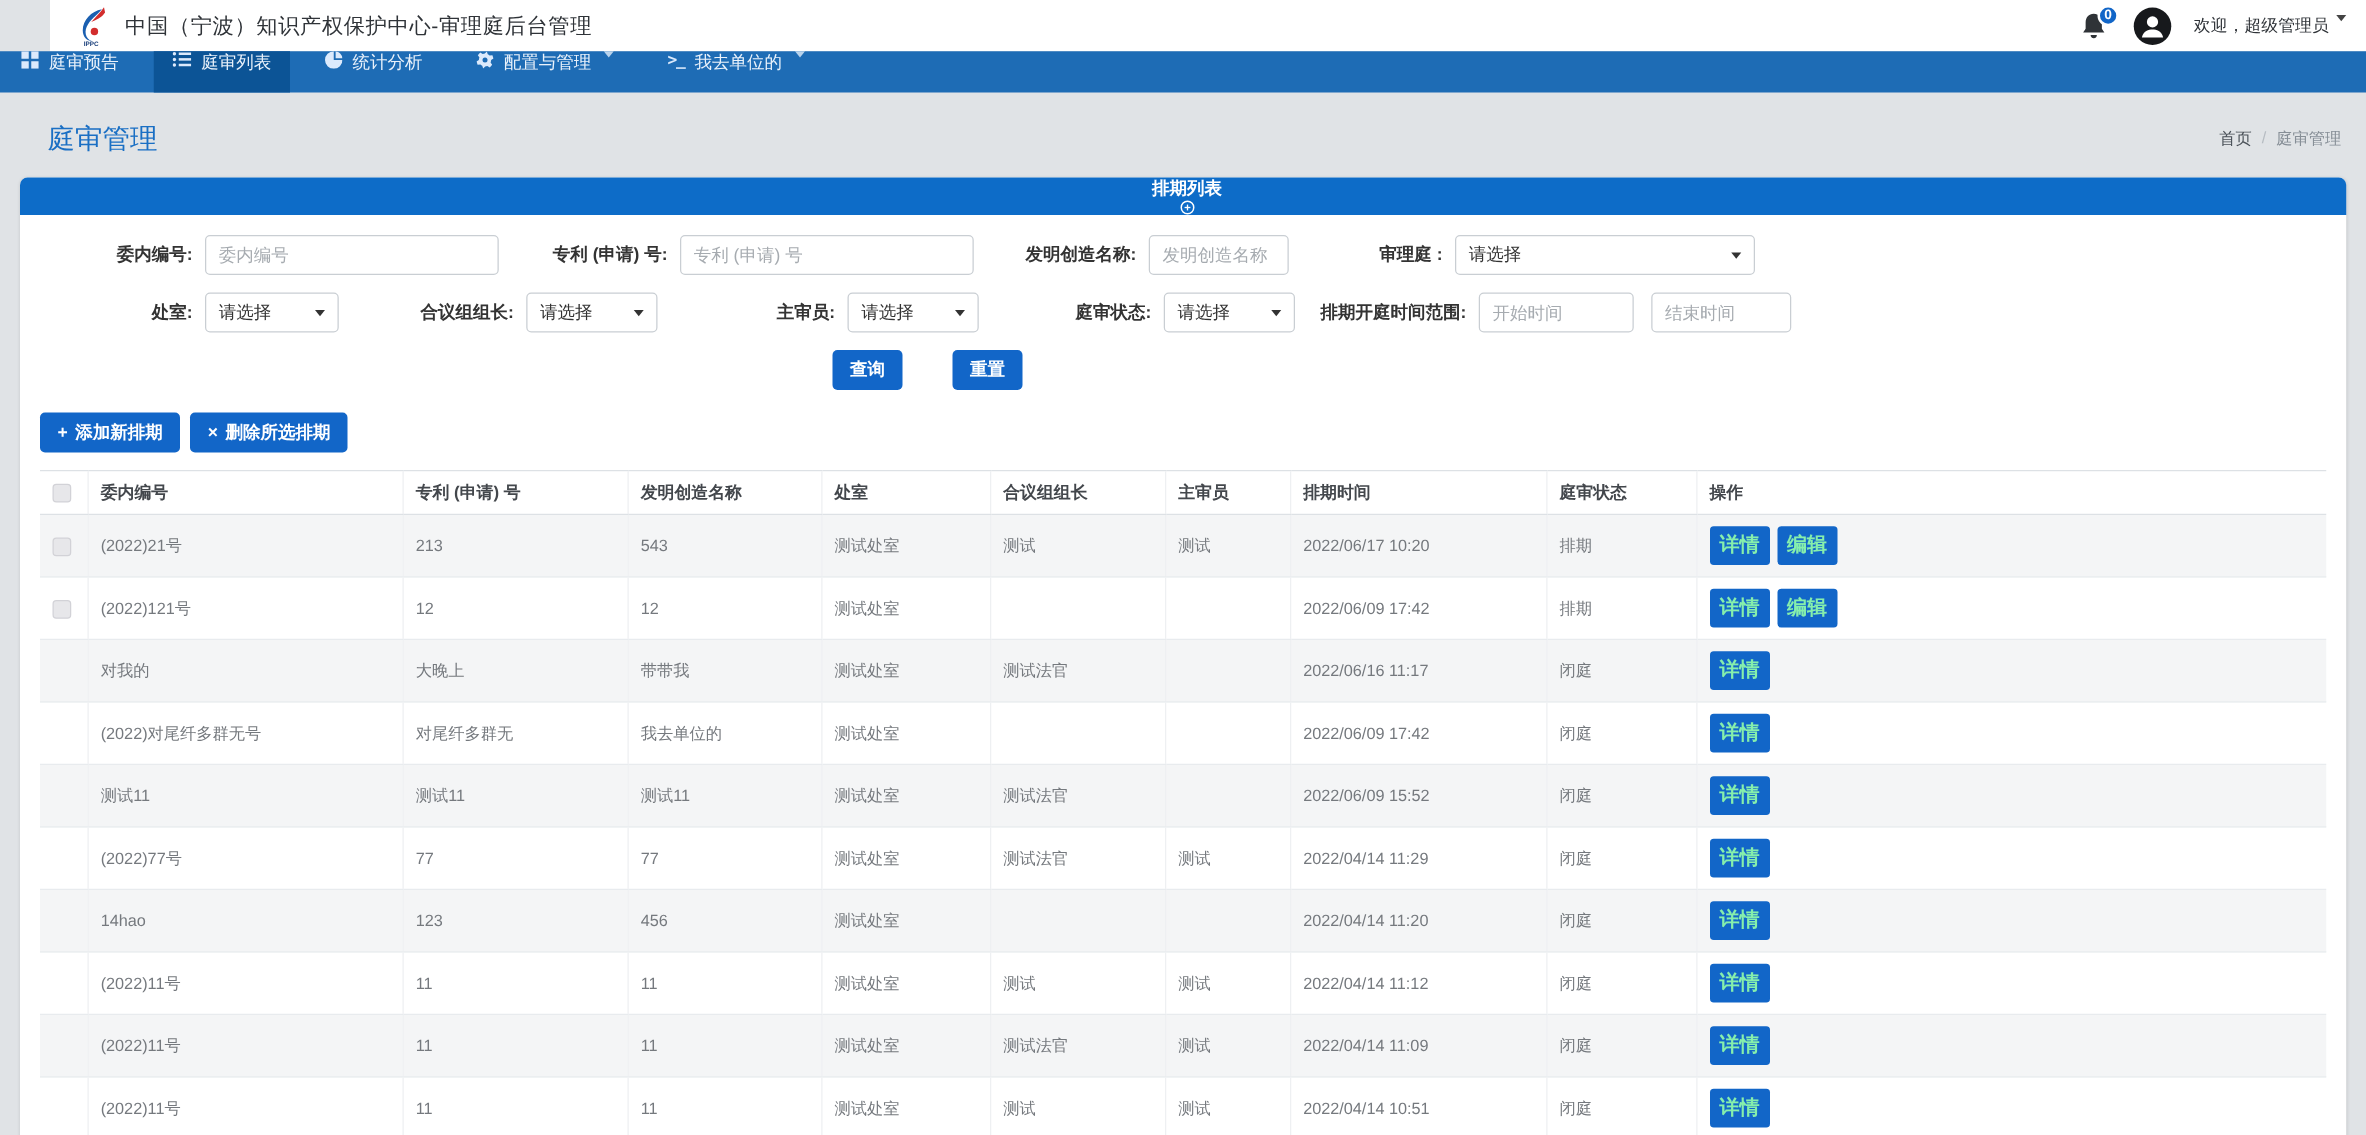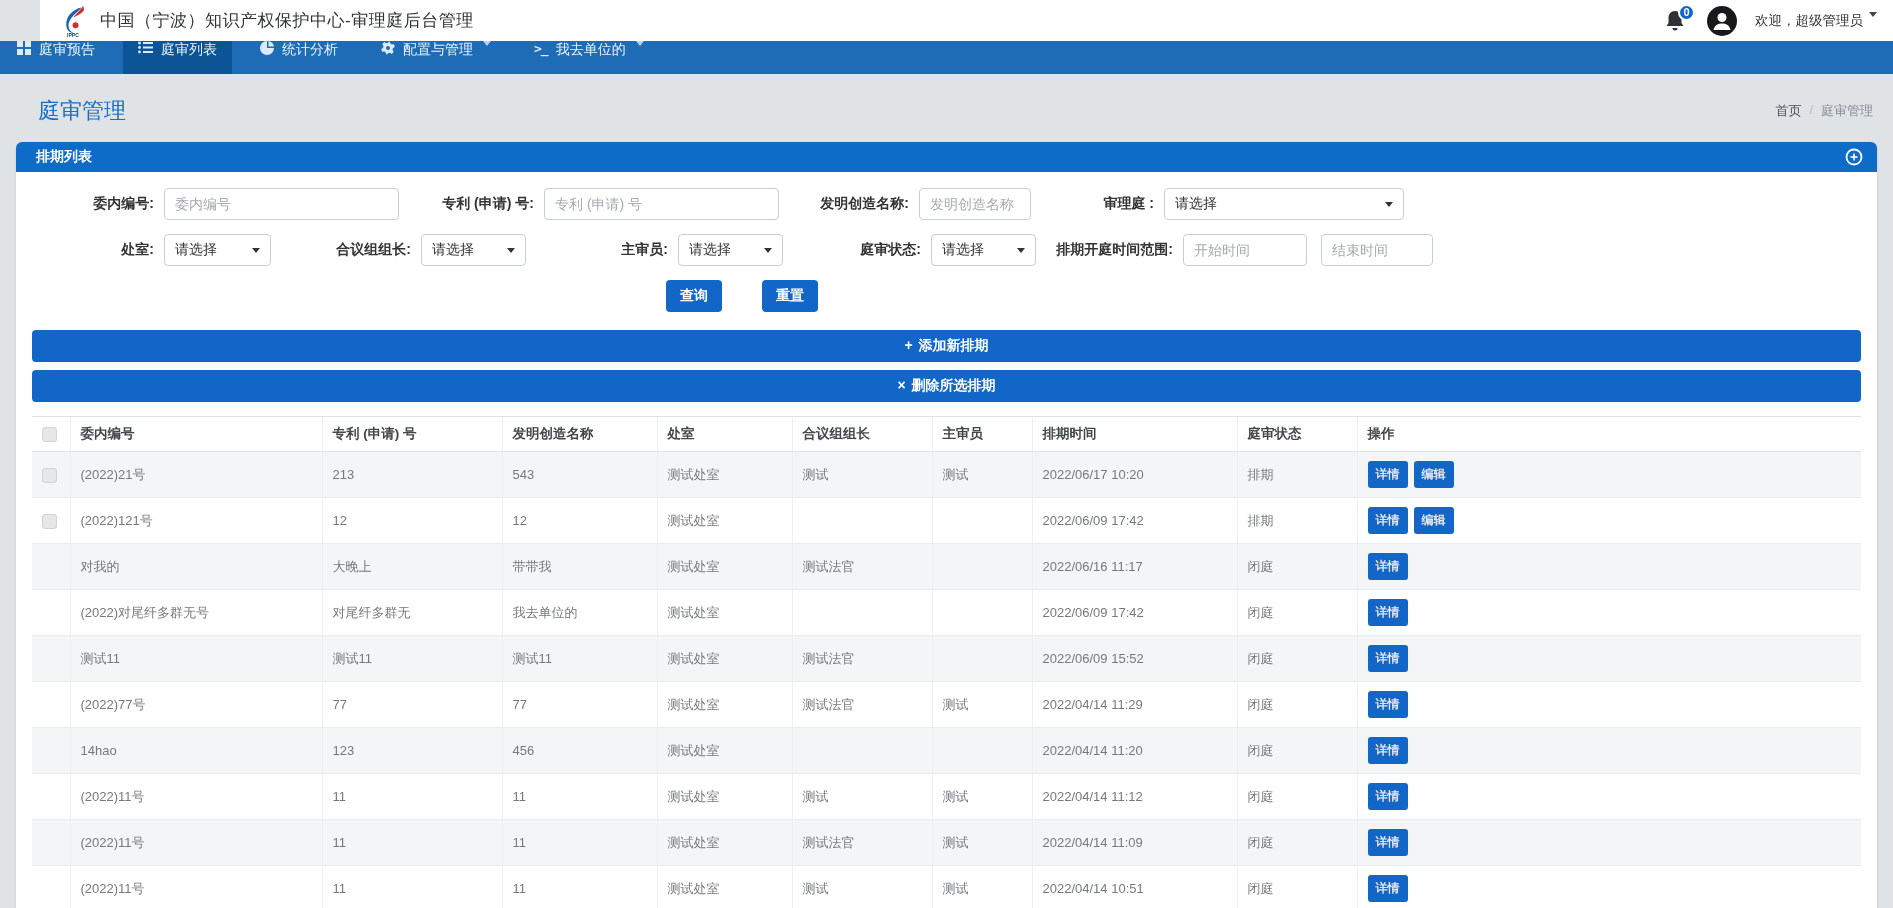"排期列表" .panel-head { flex-direction: none -> column }
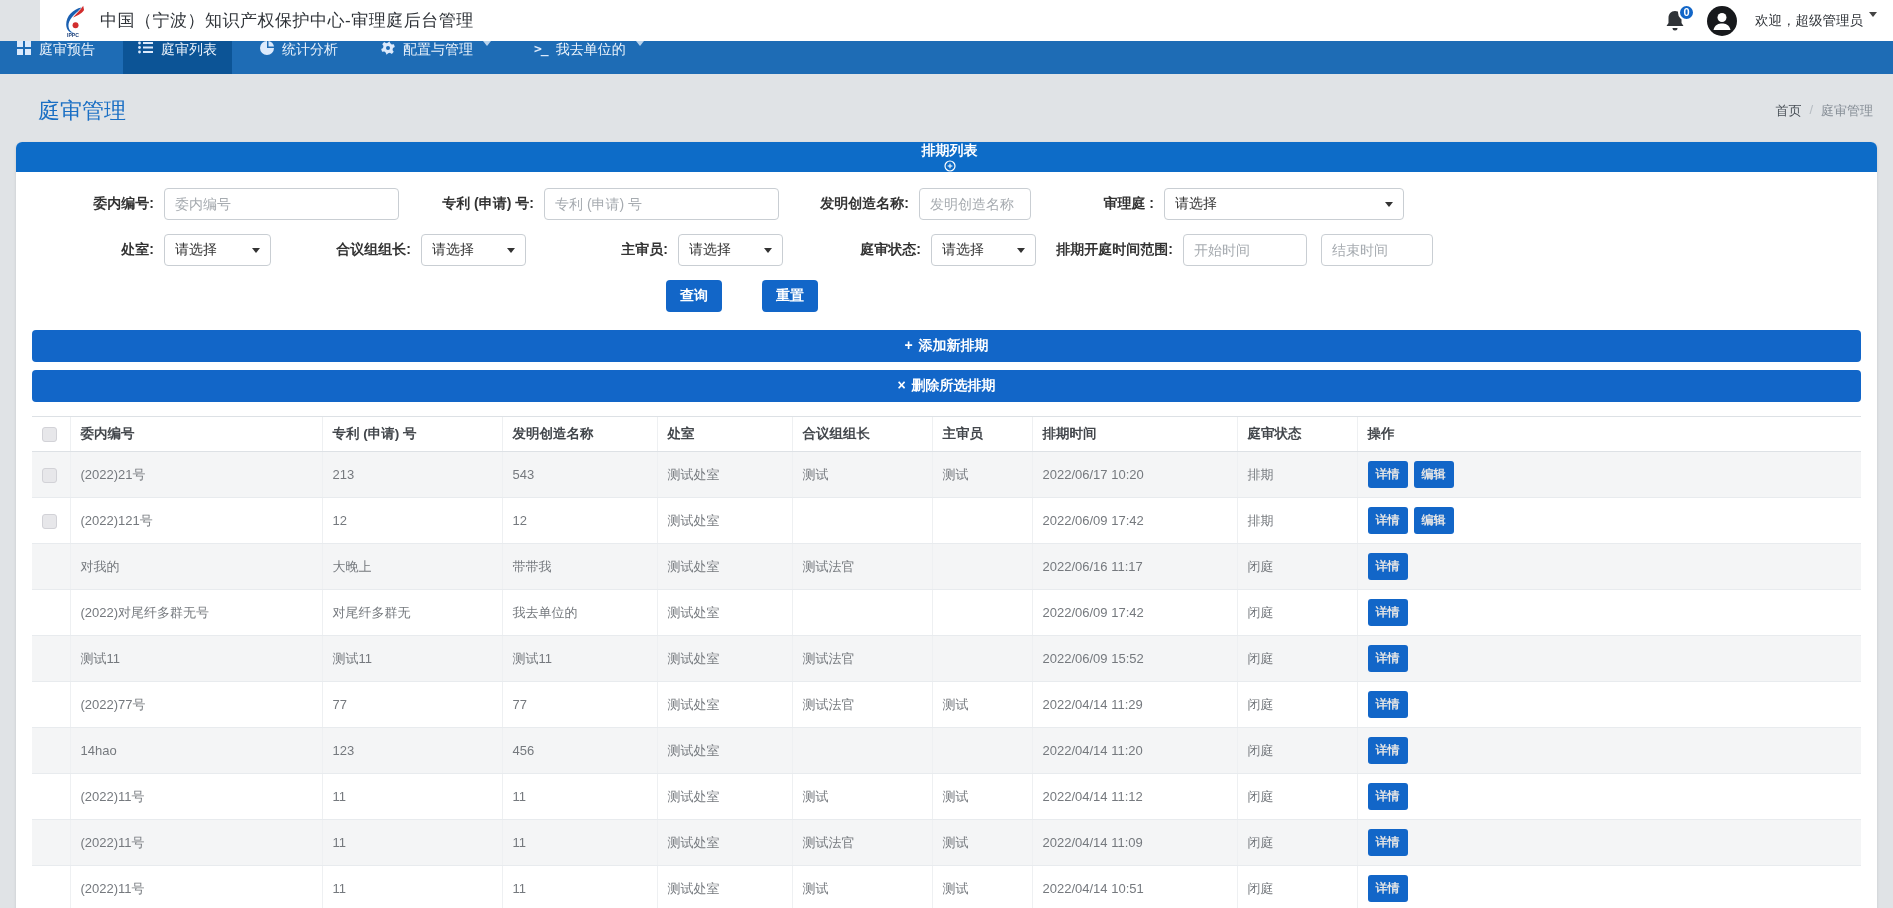"+ 添加新排期" .toolbar { flex-direction: column -> none }
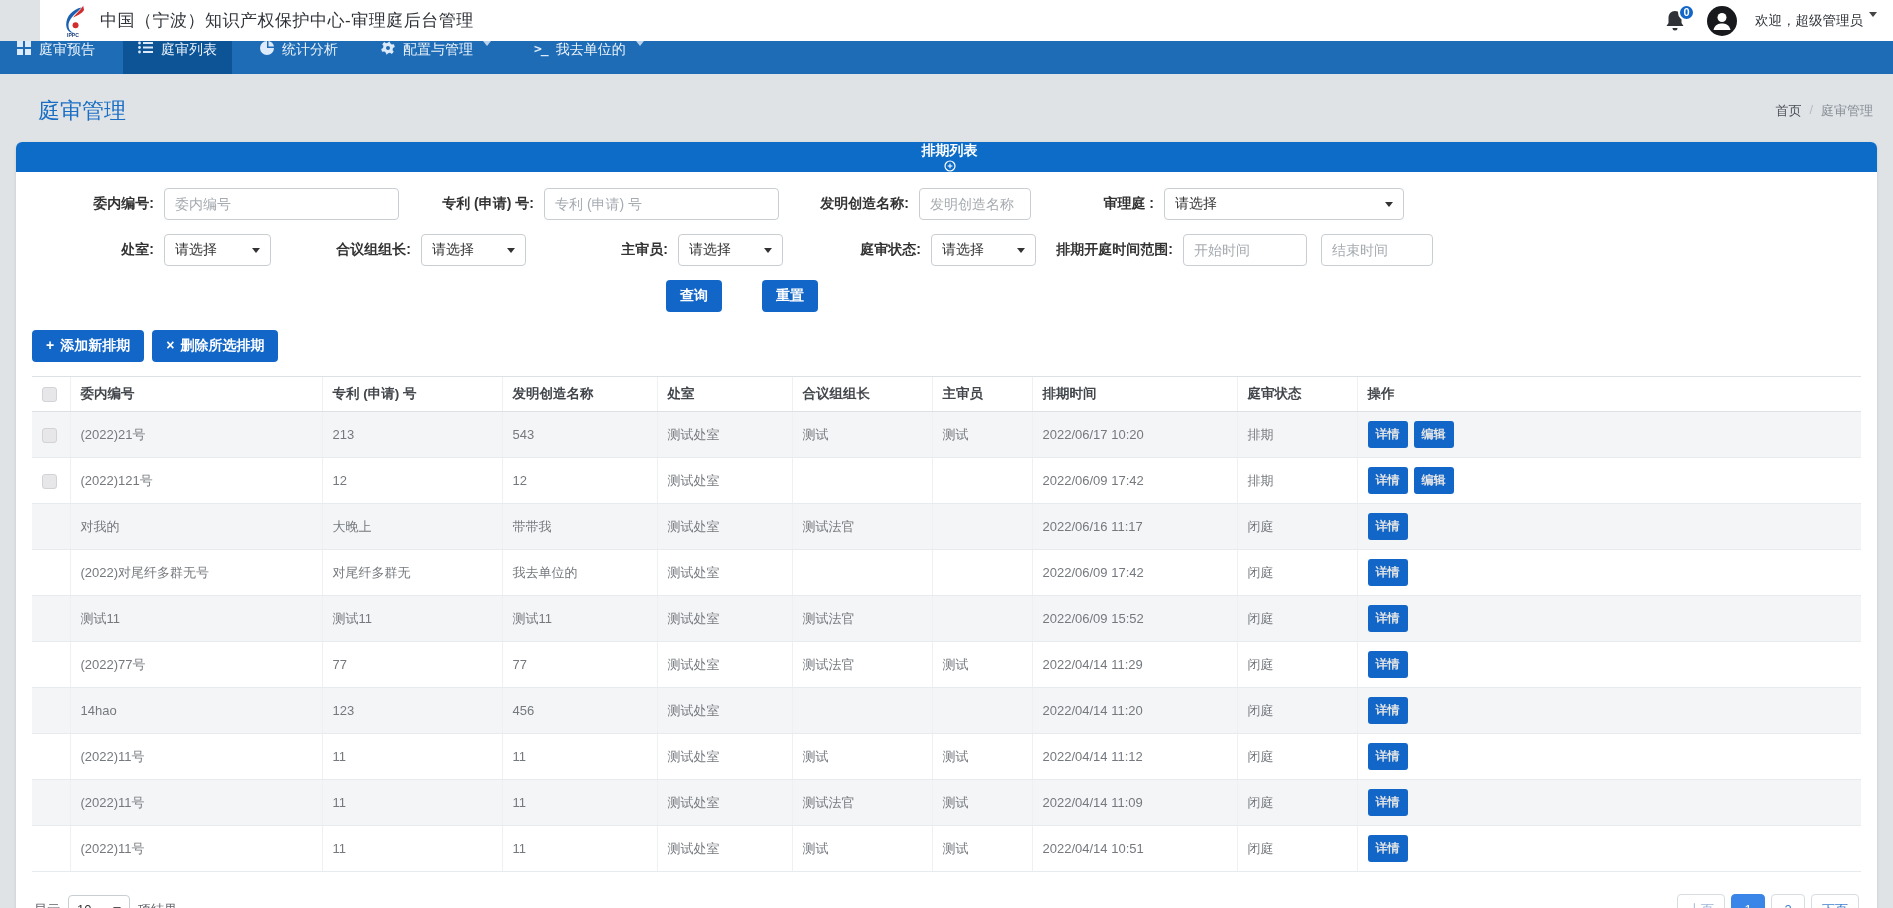"详情" .btn-mini { color: #e5e5e5 -> #86efac; font-size: 12px -> 16px }
